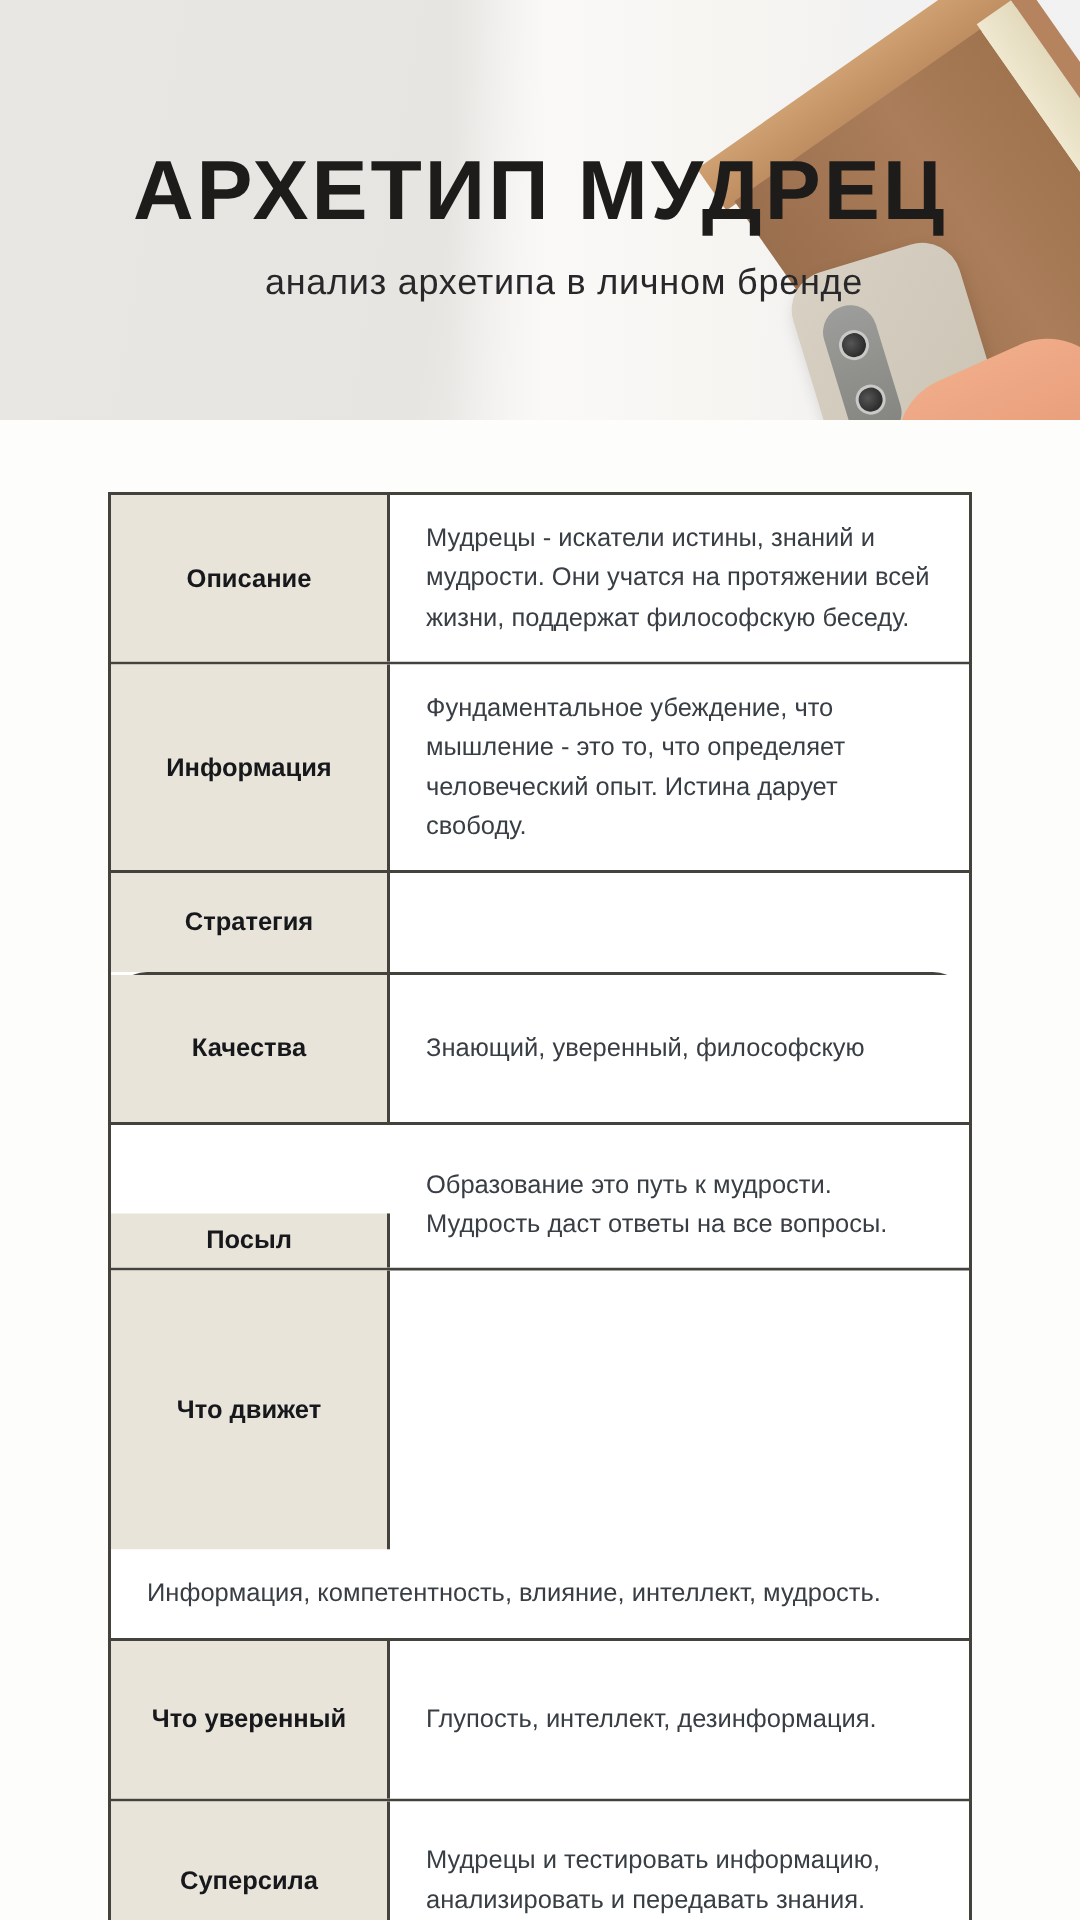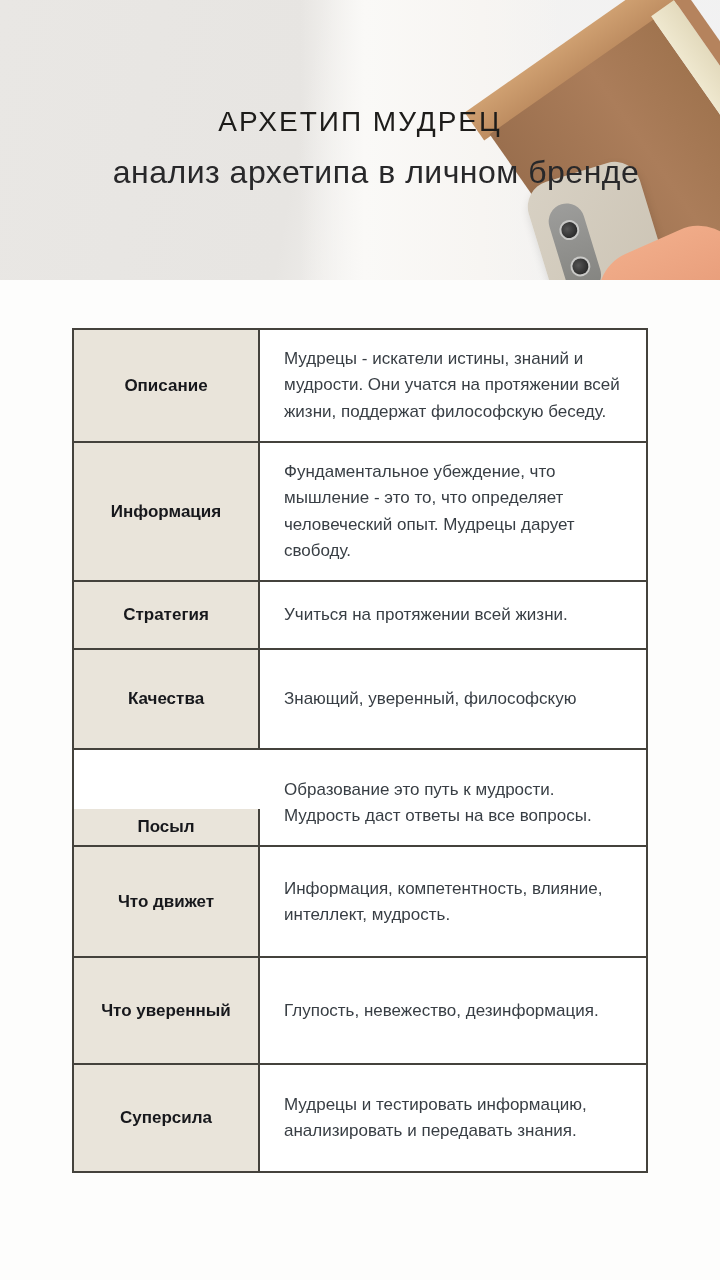"АРХЕТИП МУДРЕЦ" .hero-title { font-size: 28px -> 56px; font-weight: 400 -> 700 }
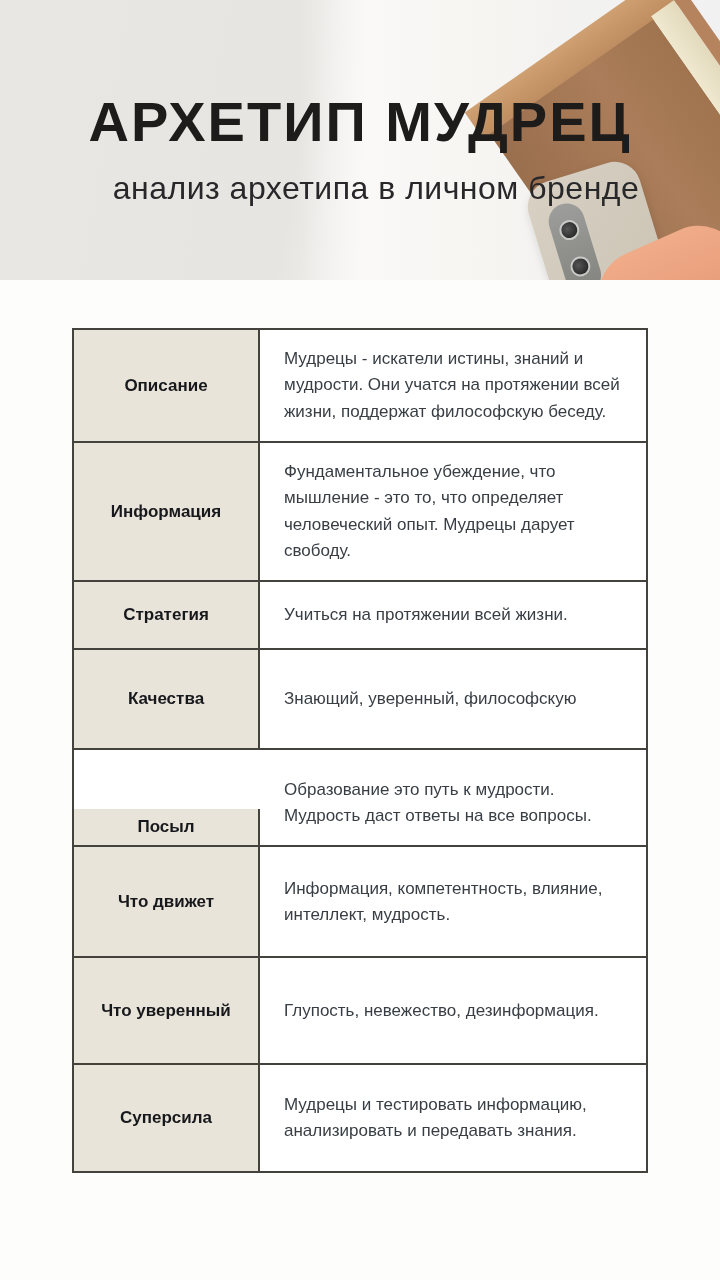"анализ архетипа в личном бренде" .hero-subtitle { font-size: 32px -> 24px }
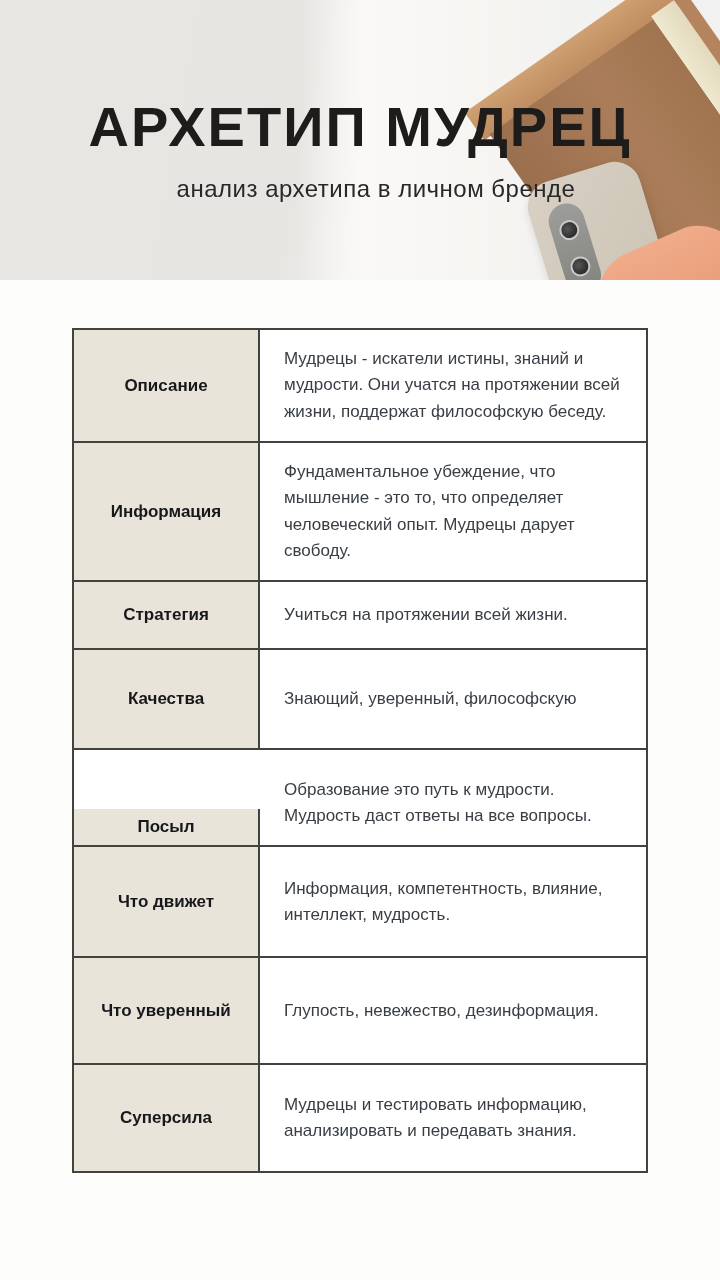"Фундаментальное убеждение, что мышление" div.t-value { text: Мудрецы -> Истина }
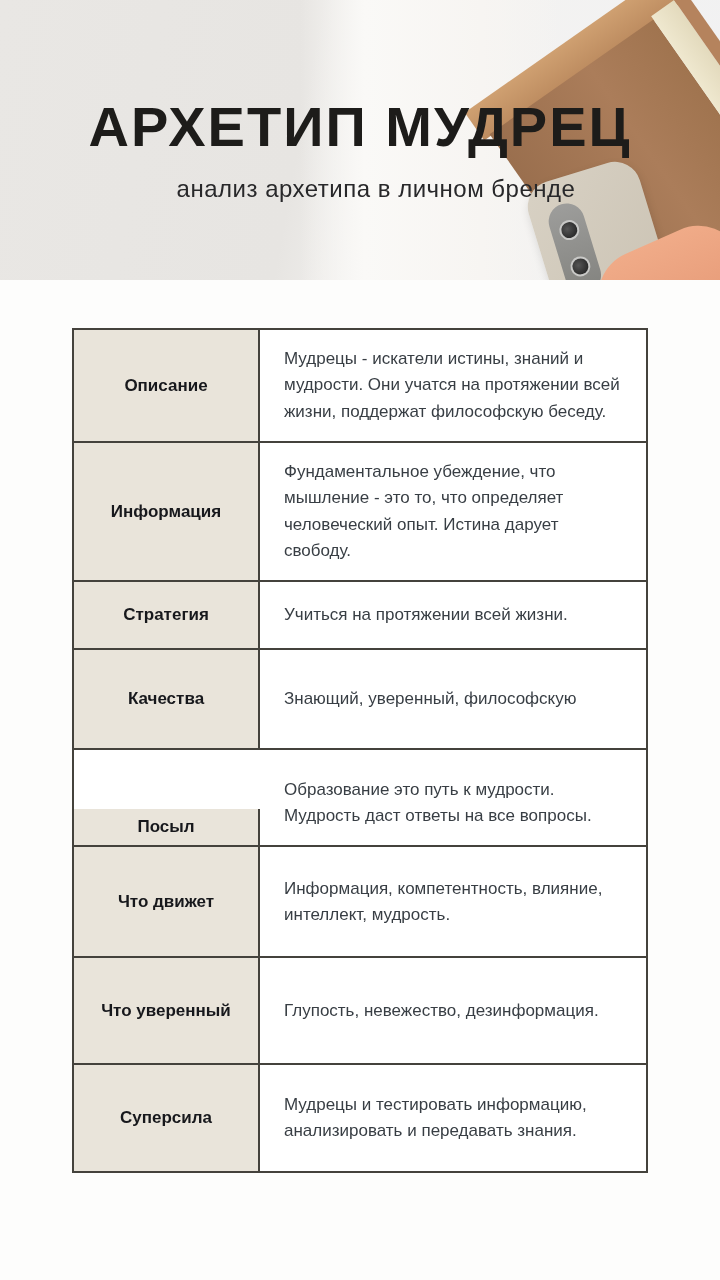"Учиться на протяжении всей жизни." div.t-value { html: <div>Учиться на протяжении всей жизни.</div> -> none }
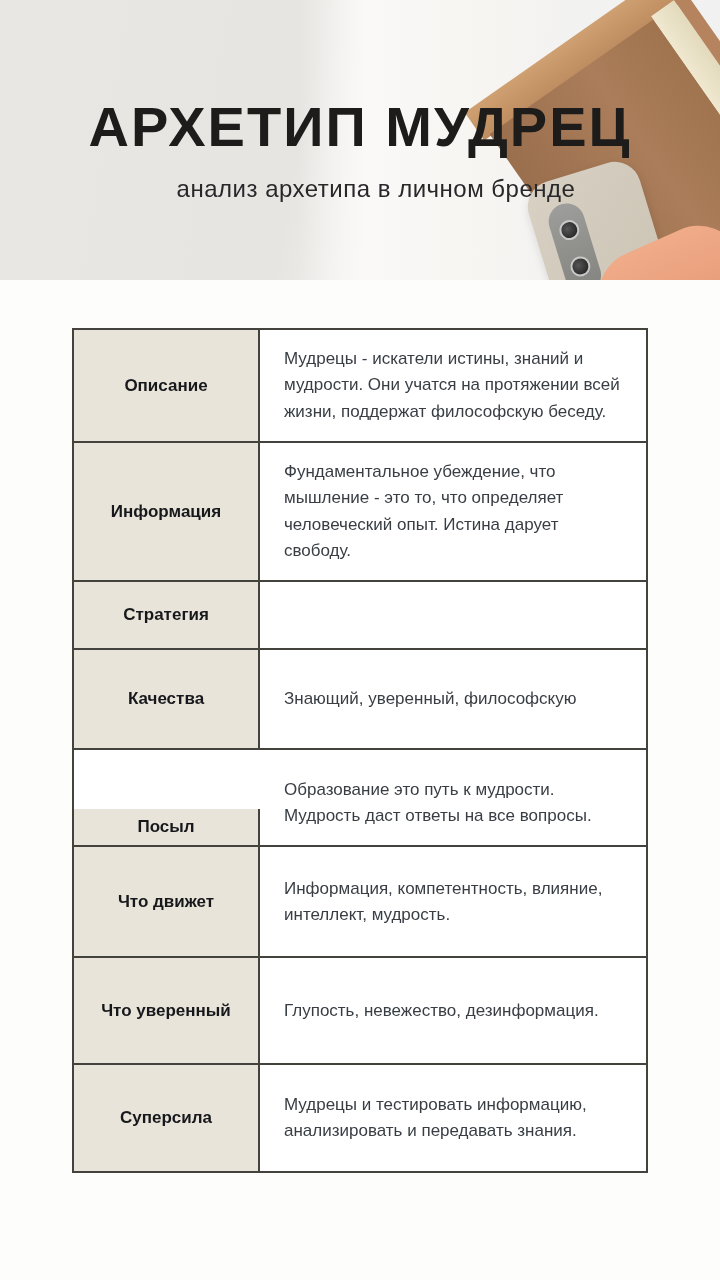"Качества" .t-row:nth-child(4) { border-radius: none -> 24px }
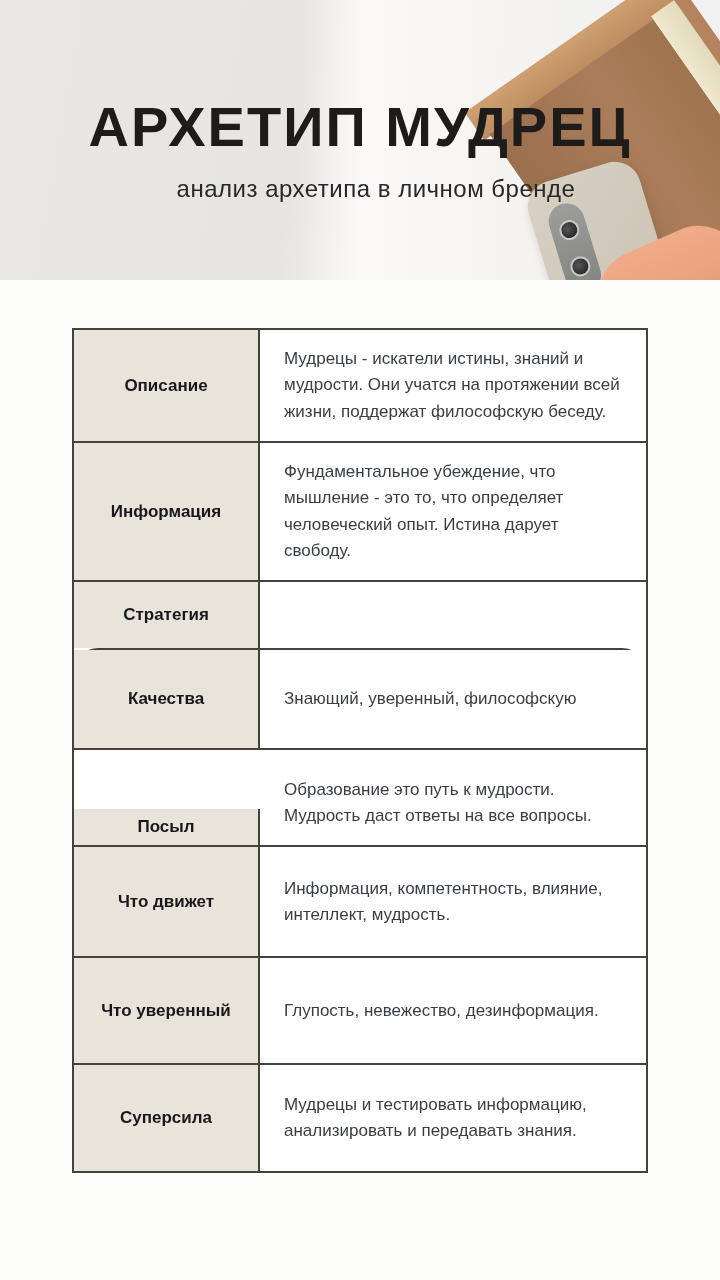"Что движет" .t-row:nth-child(6) { flex-direction: none -> column }
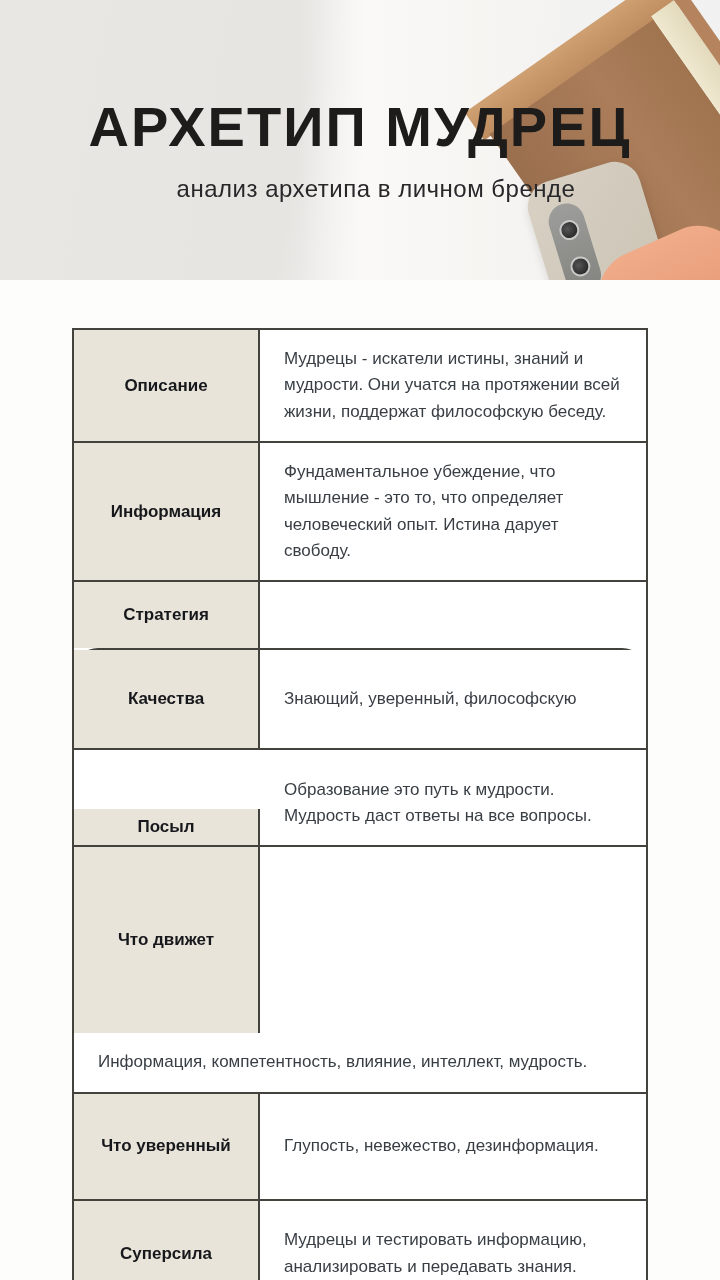"Глупость, невежество, дезинформация." div.t-value { text: невежество -> интеллект }
